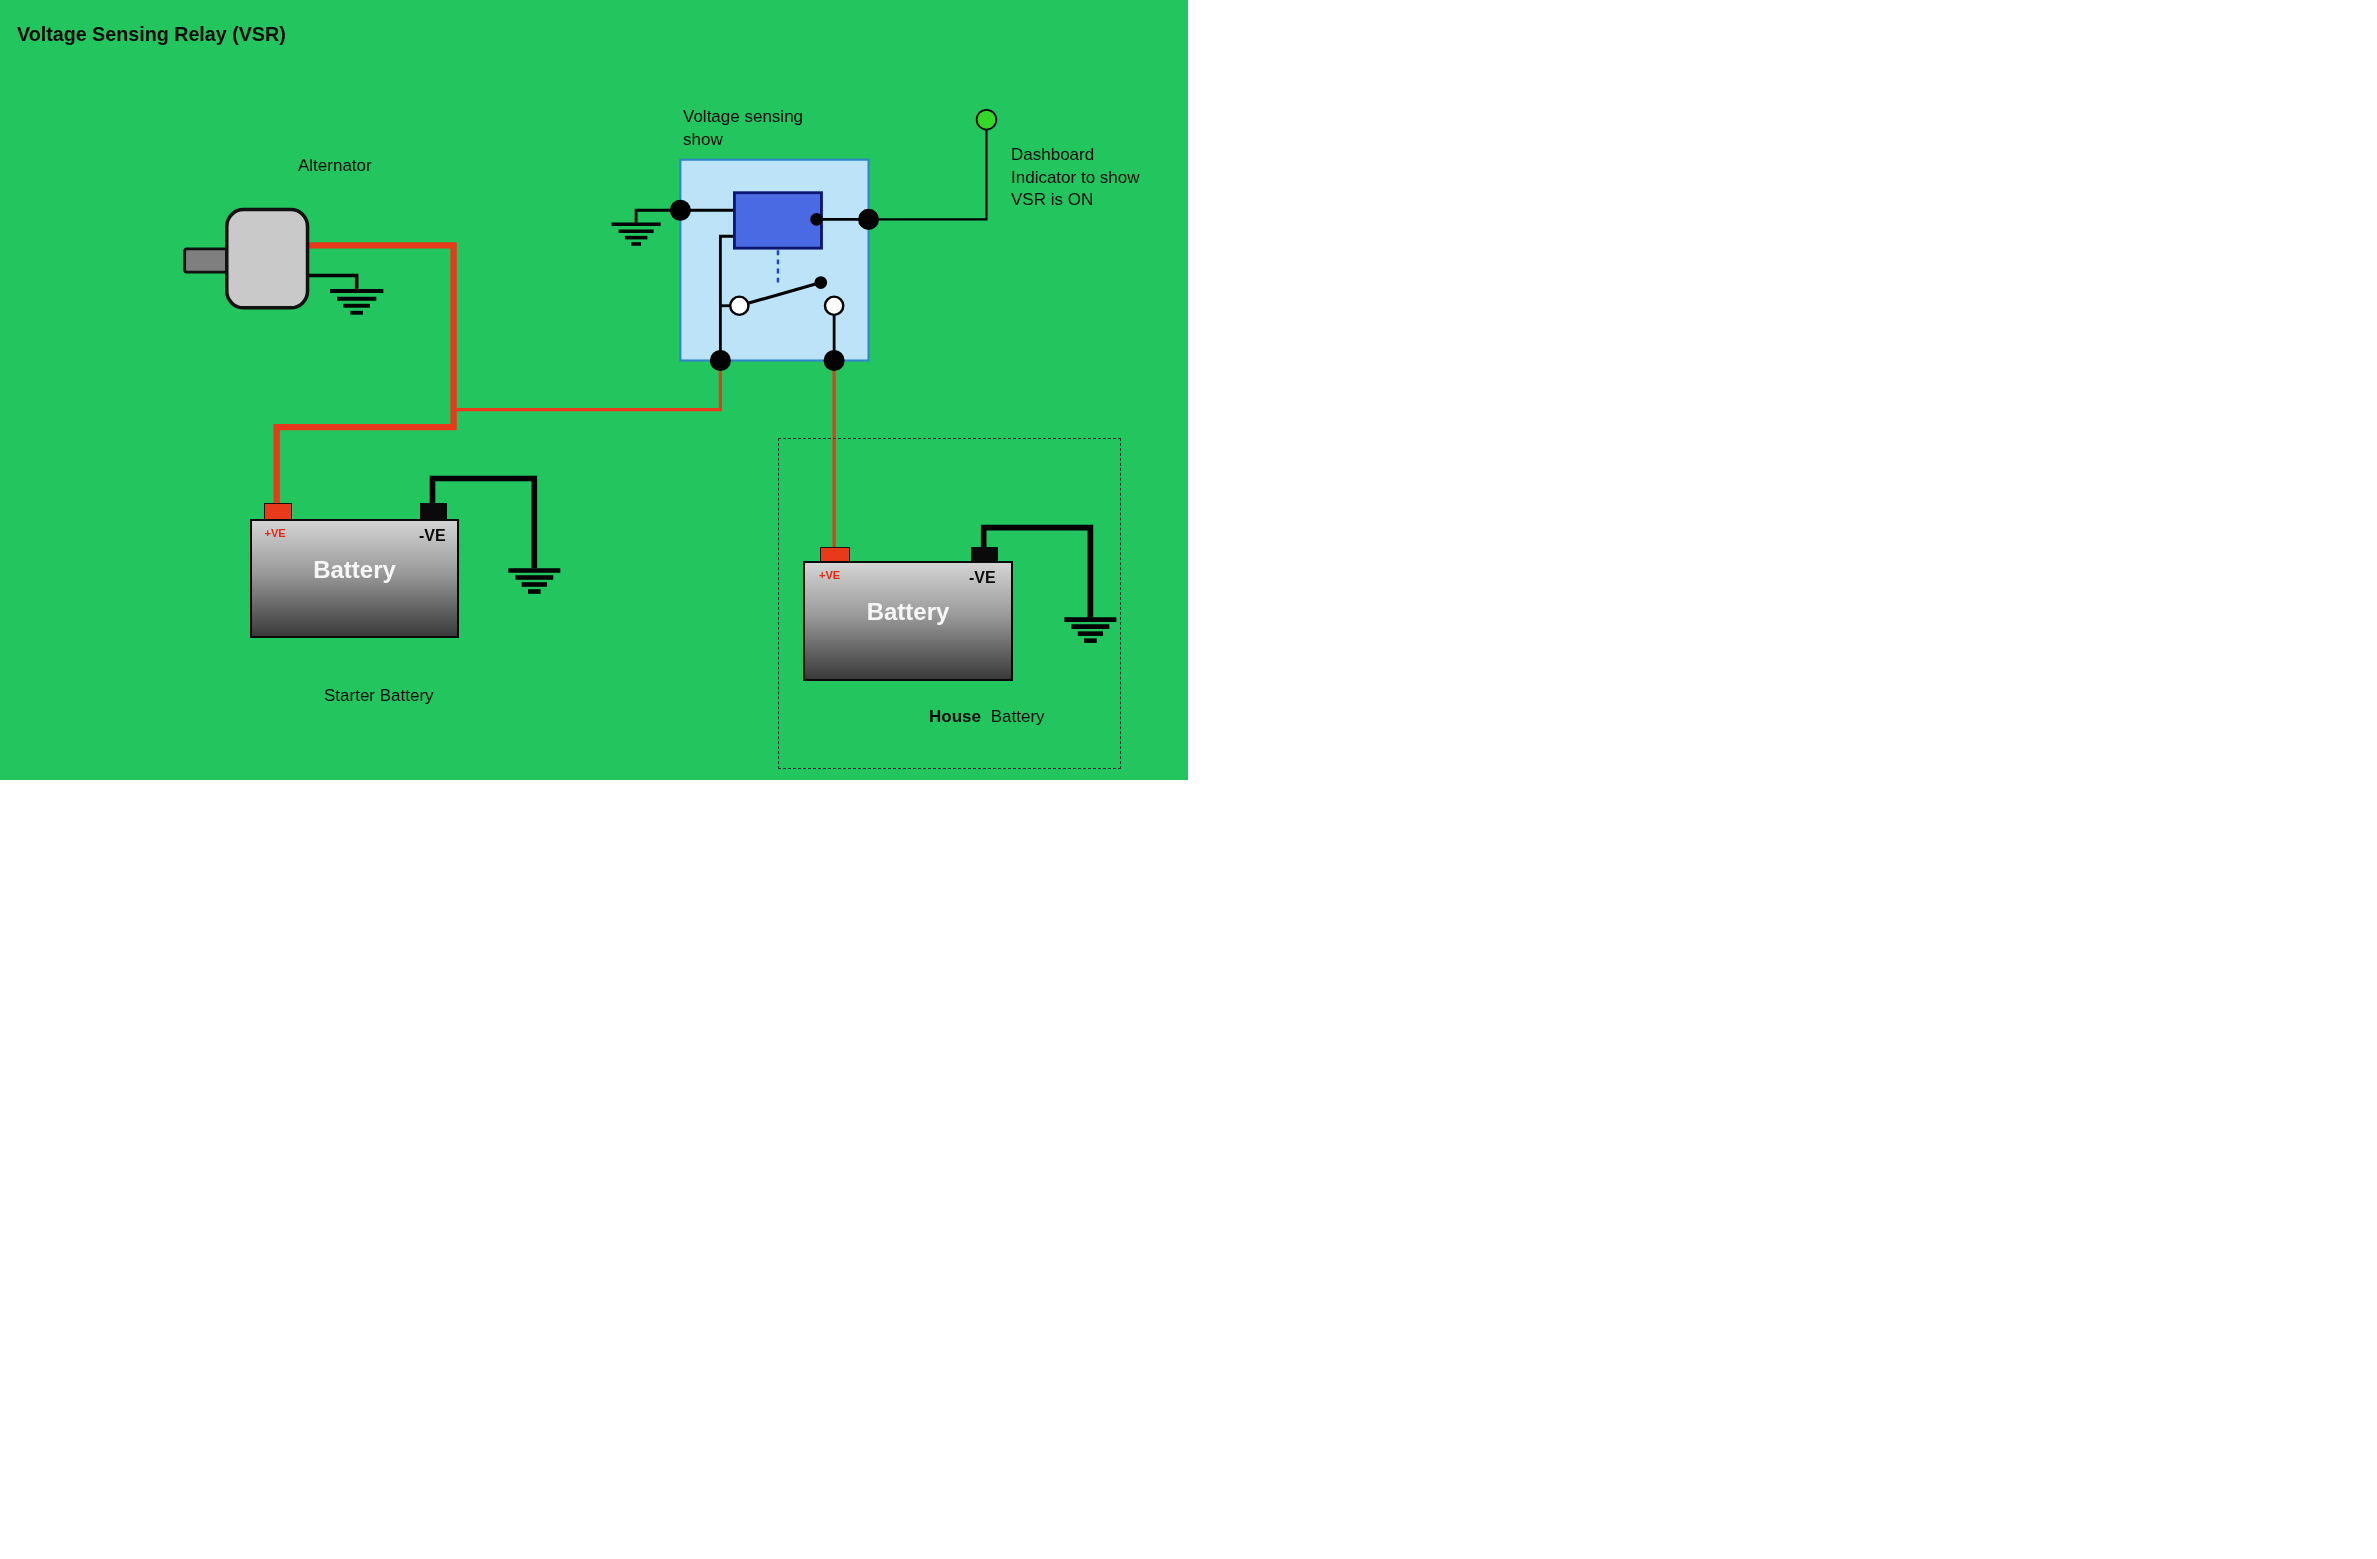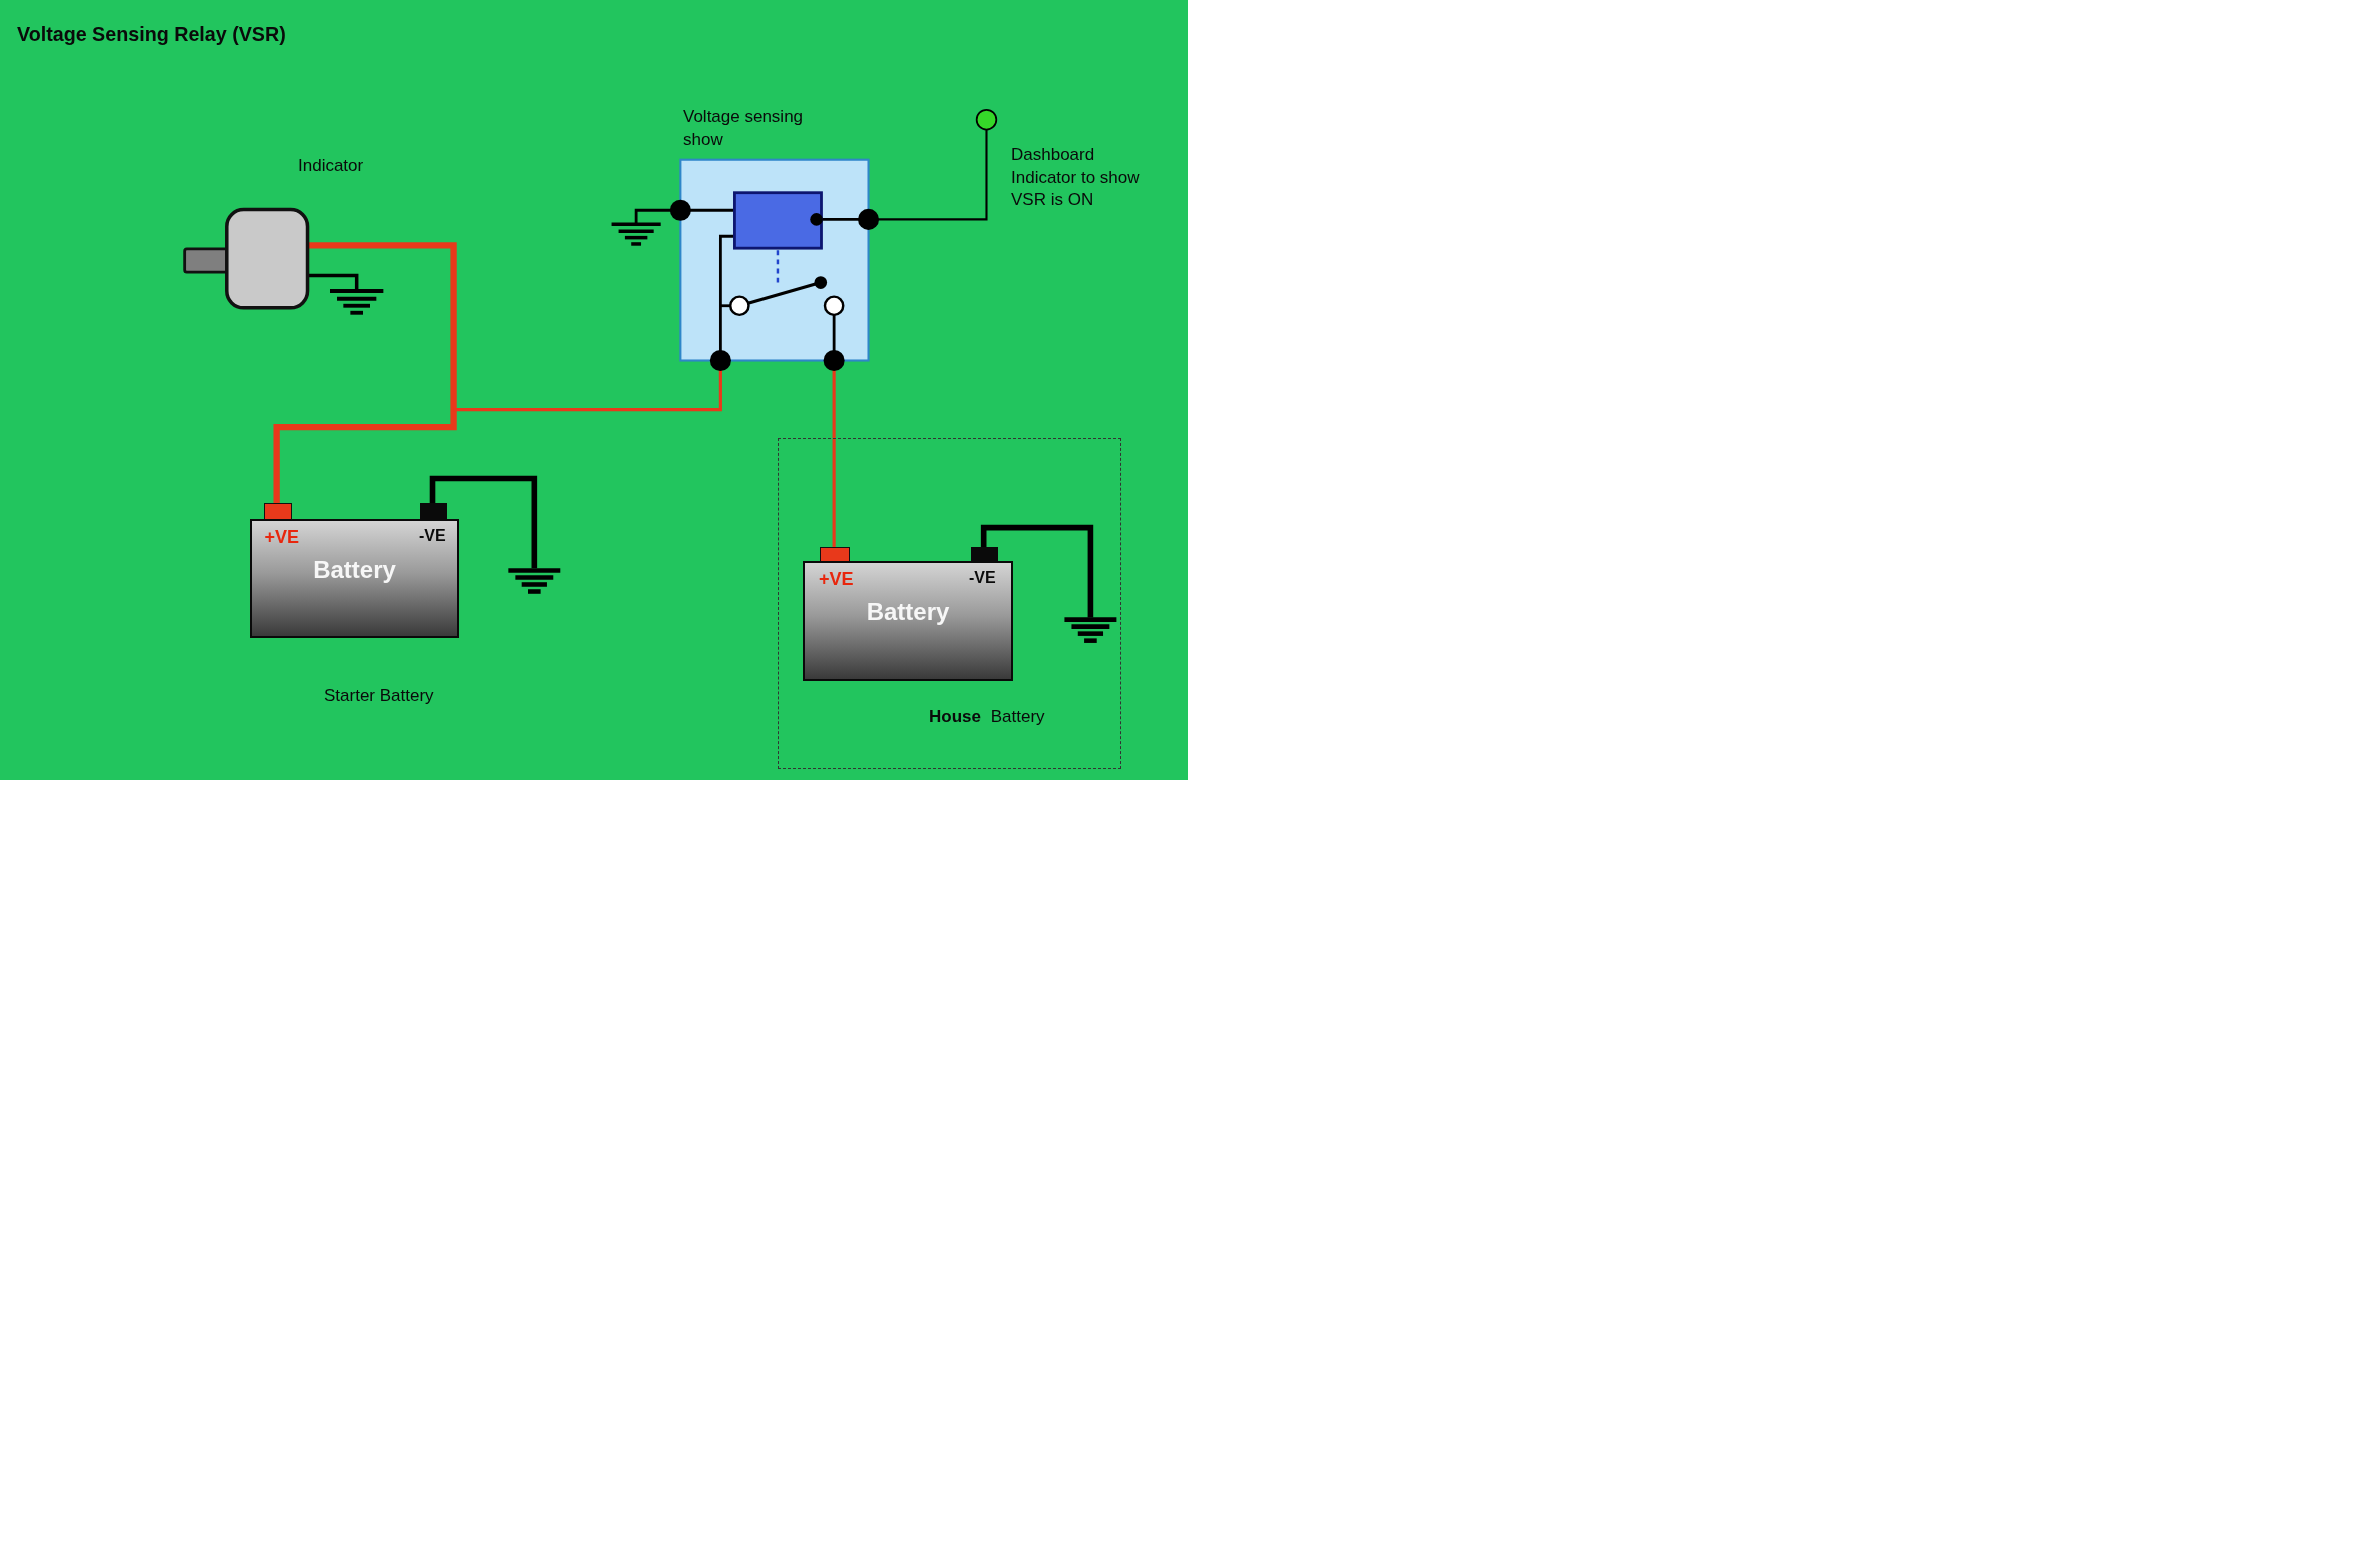"Indicator" div.lbl { text: Indicator -> Alternator }
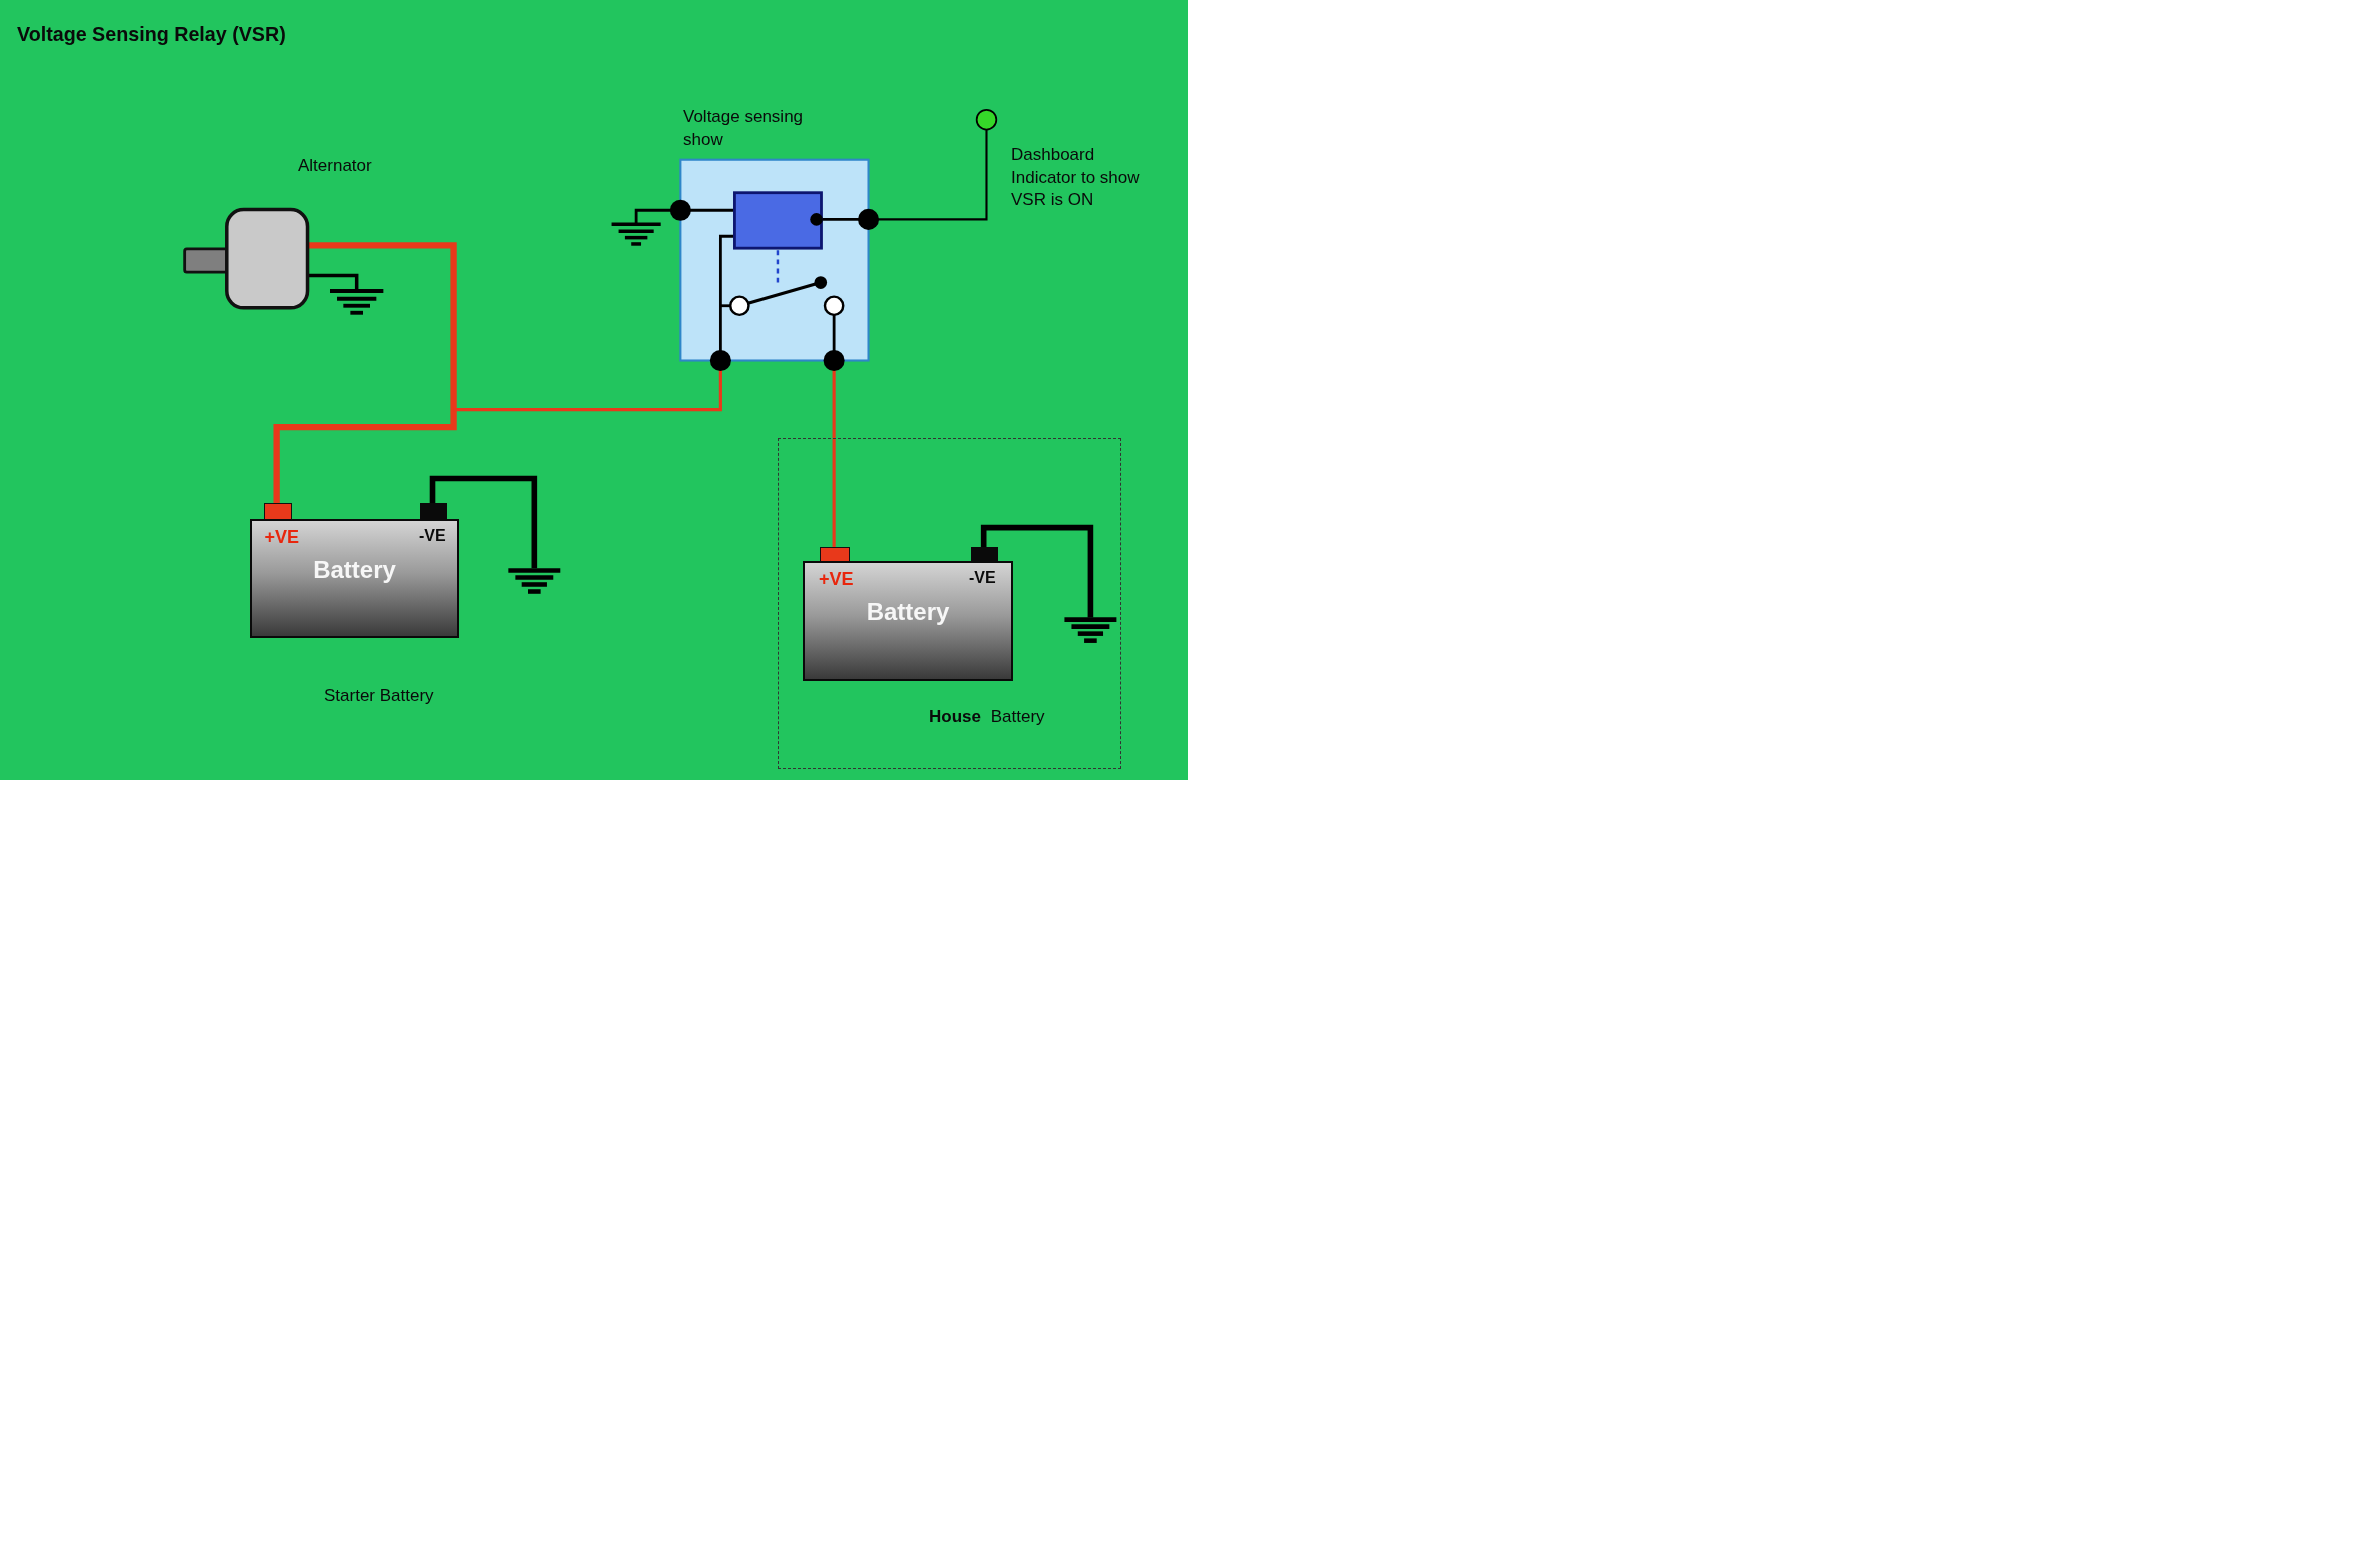"+VE" .battery .pos-lbl { font-size: 18px -> 11px }
